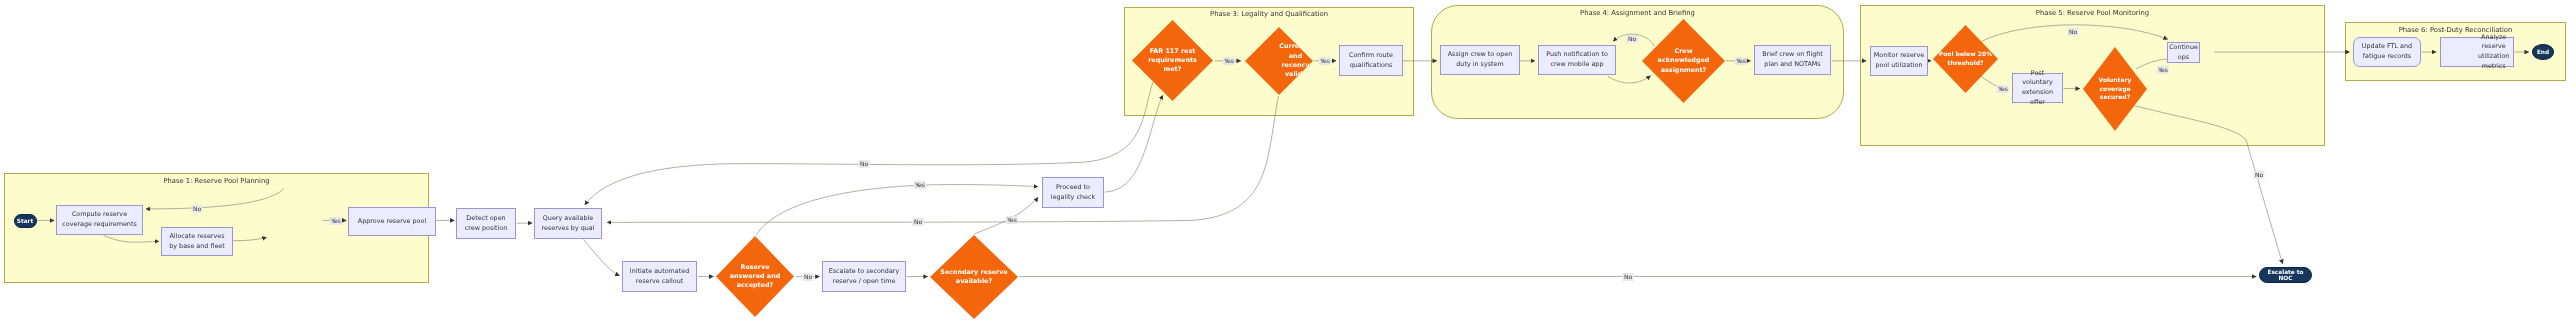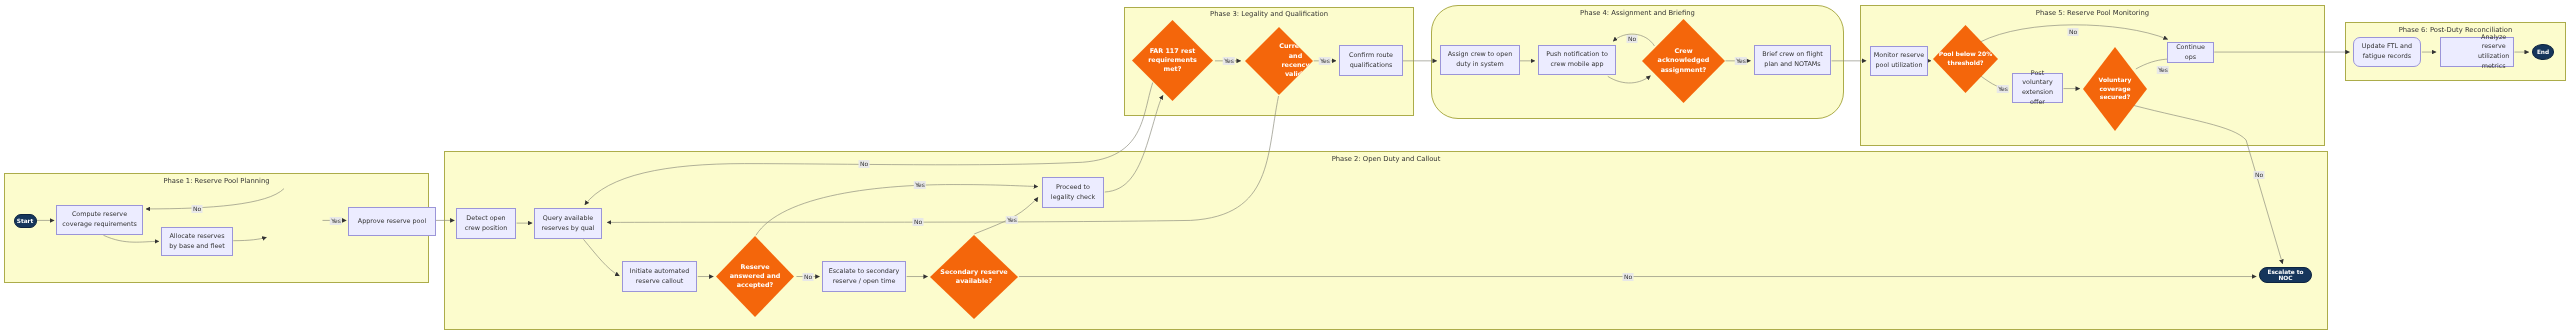"Continue ops" div.node { width: 47px -> 33px }
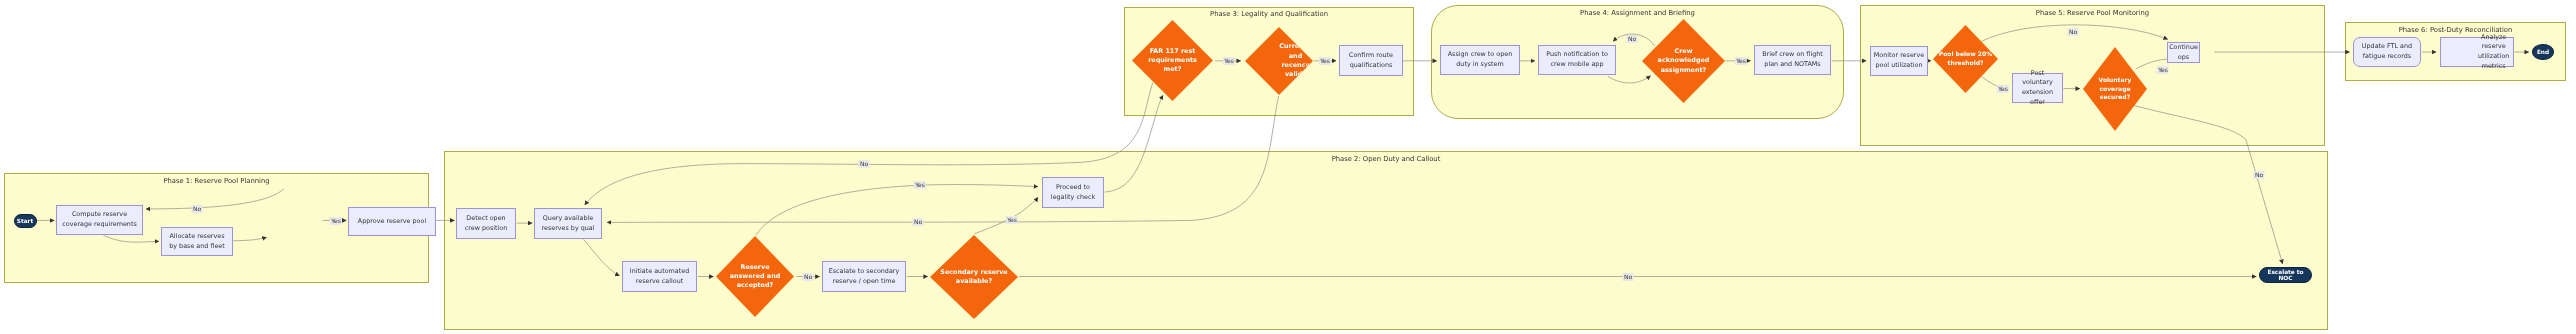"Phase 2: Open Duty and" div.phase { html: <div> <div>Phase 2: Open Duty and Callout</div> </div> -> none }
